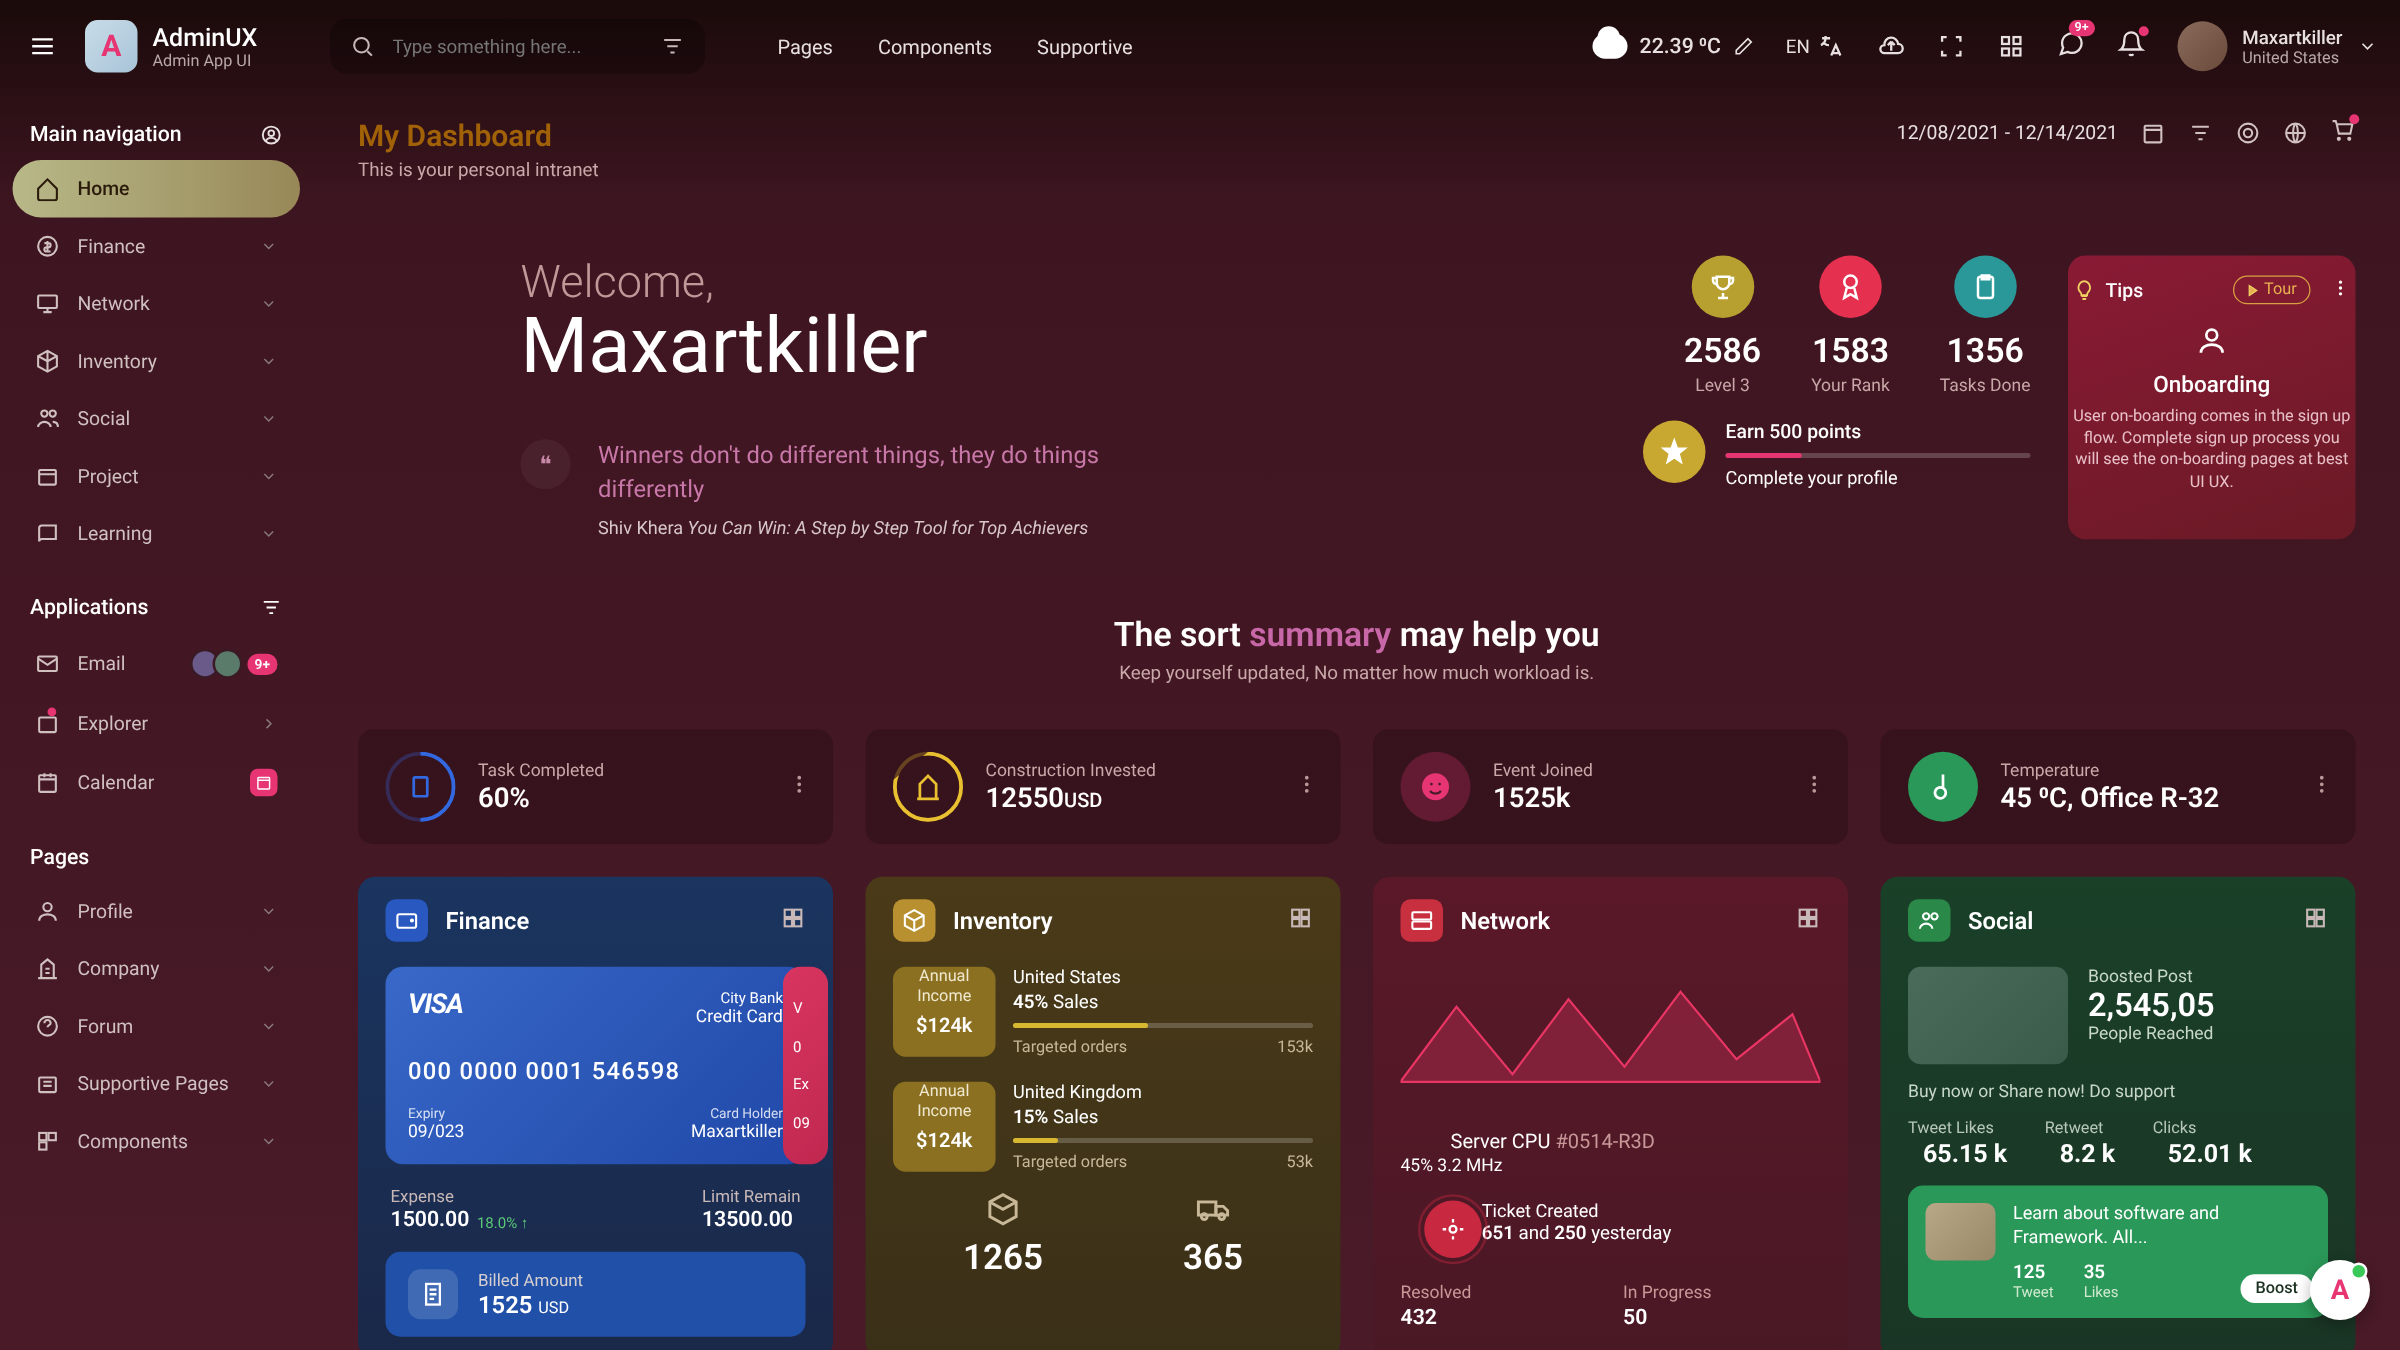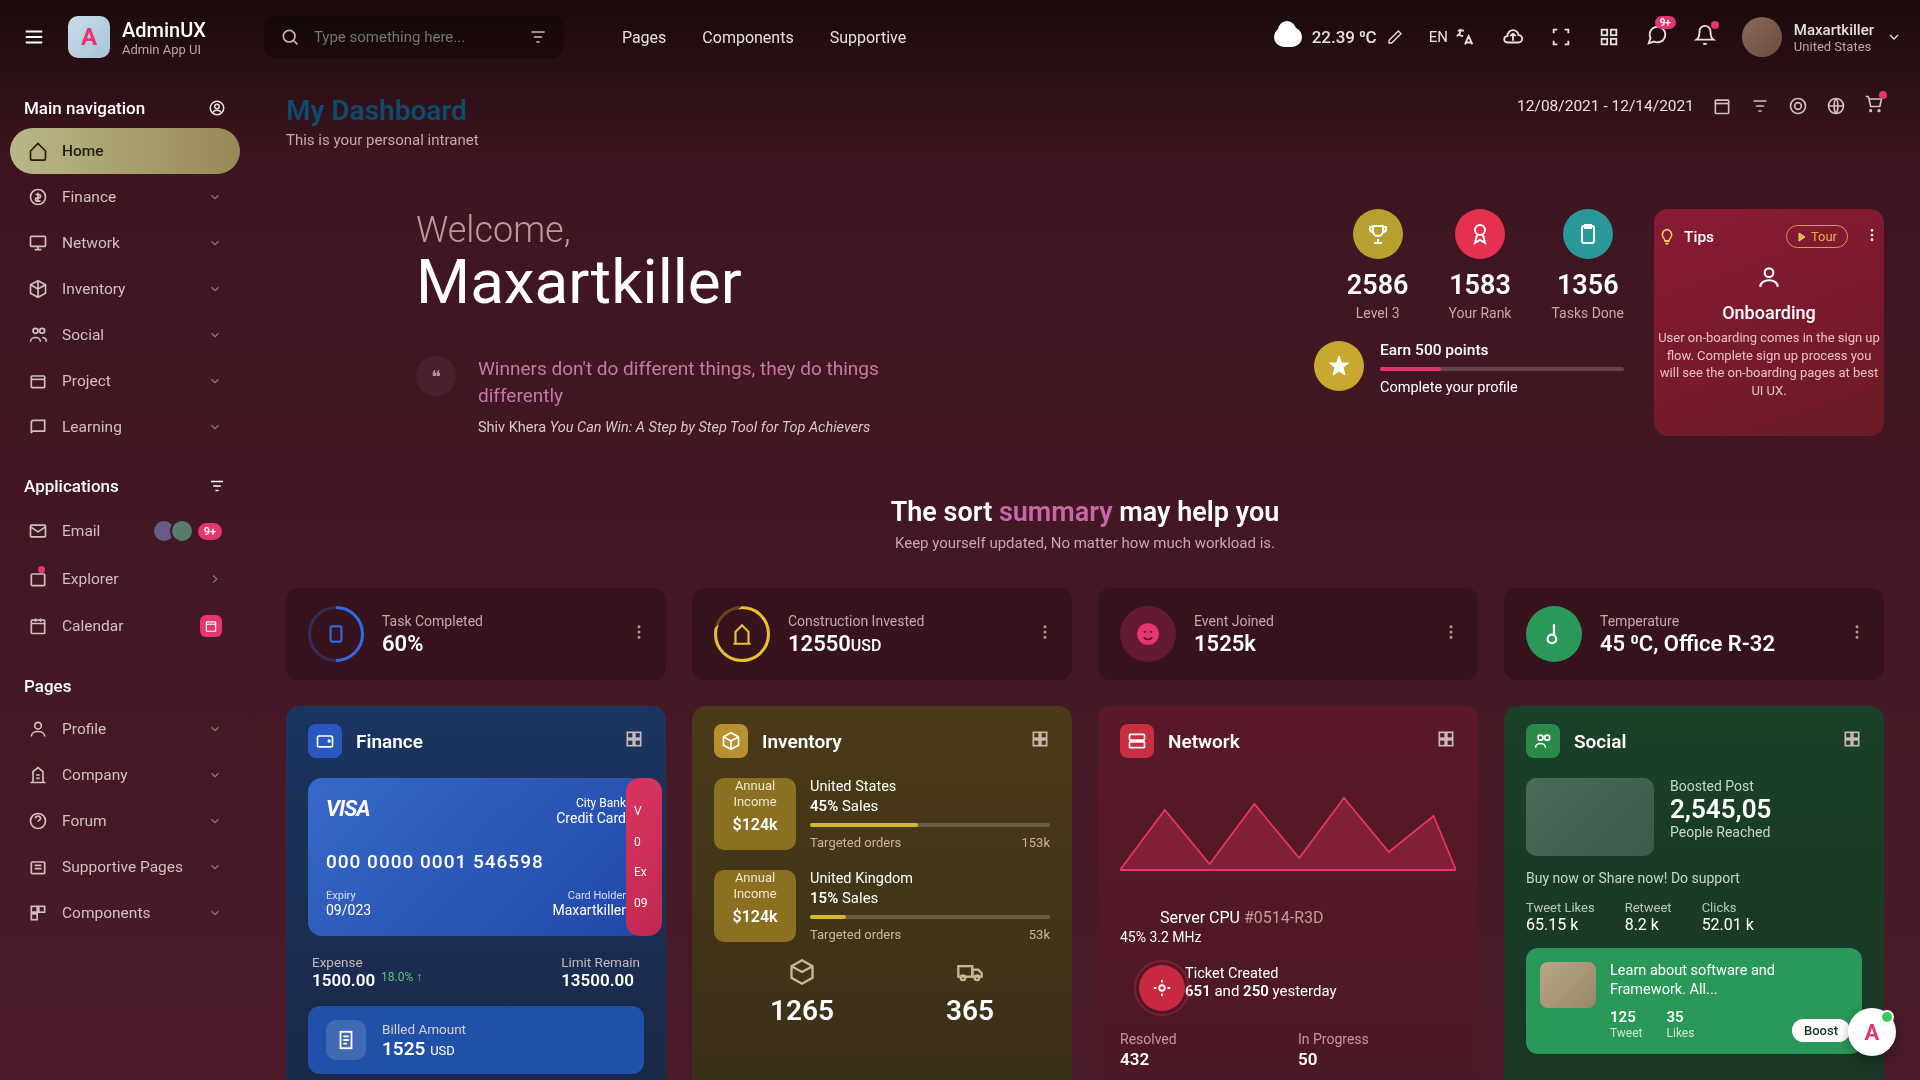"My Dashboard" .page-title { color: #0c4a6e -> #a16207; font-size: 28px -> 24px }
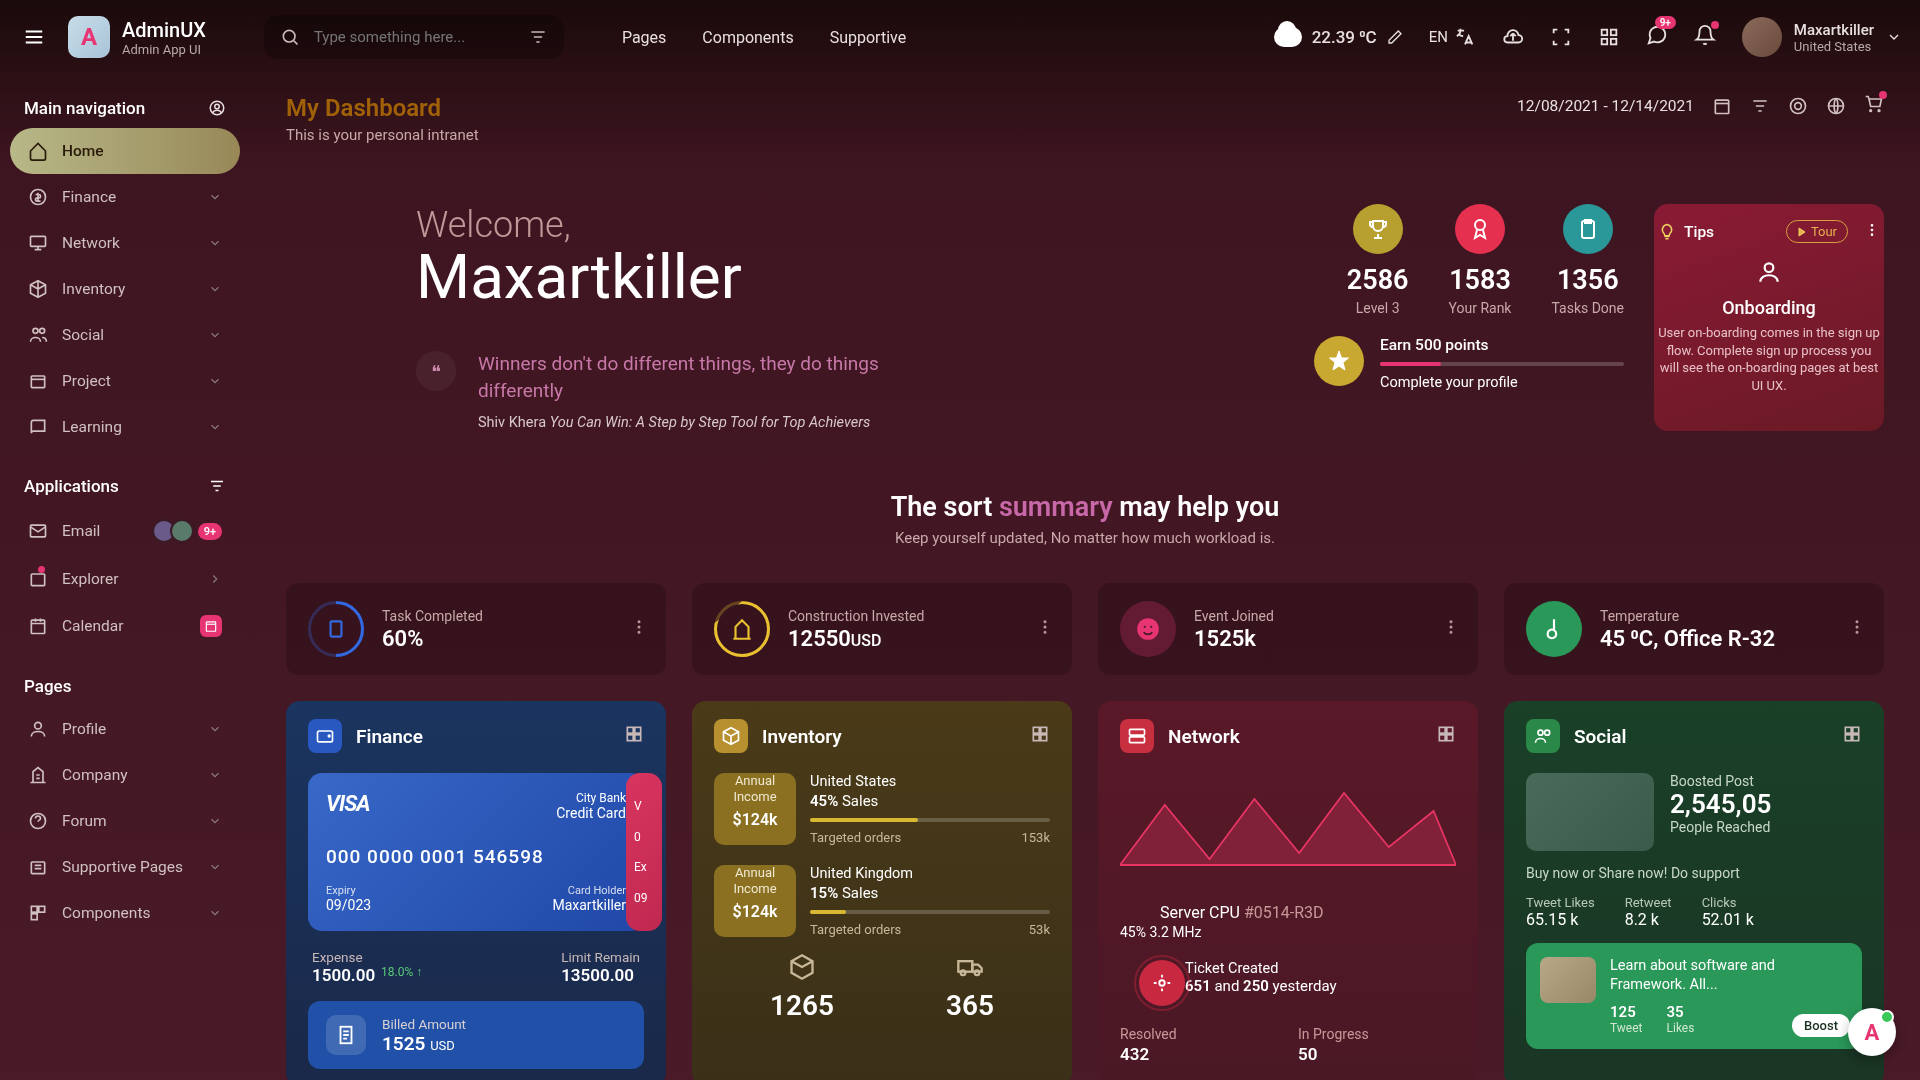"65.15 k" .soc-sval { font-size: 16px -> 20px; font-weight: 400 -> 700; margin-left: none -> 12px }
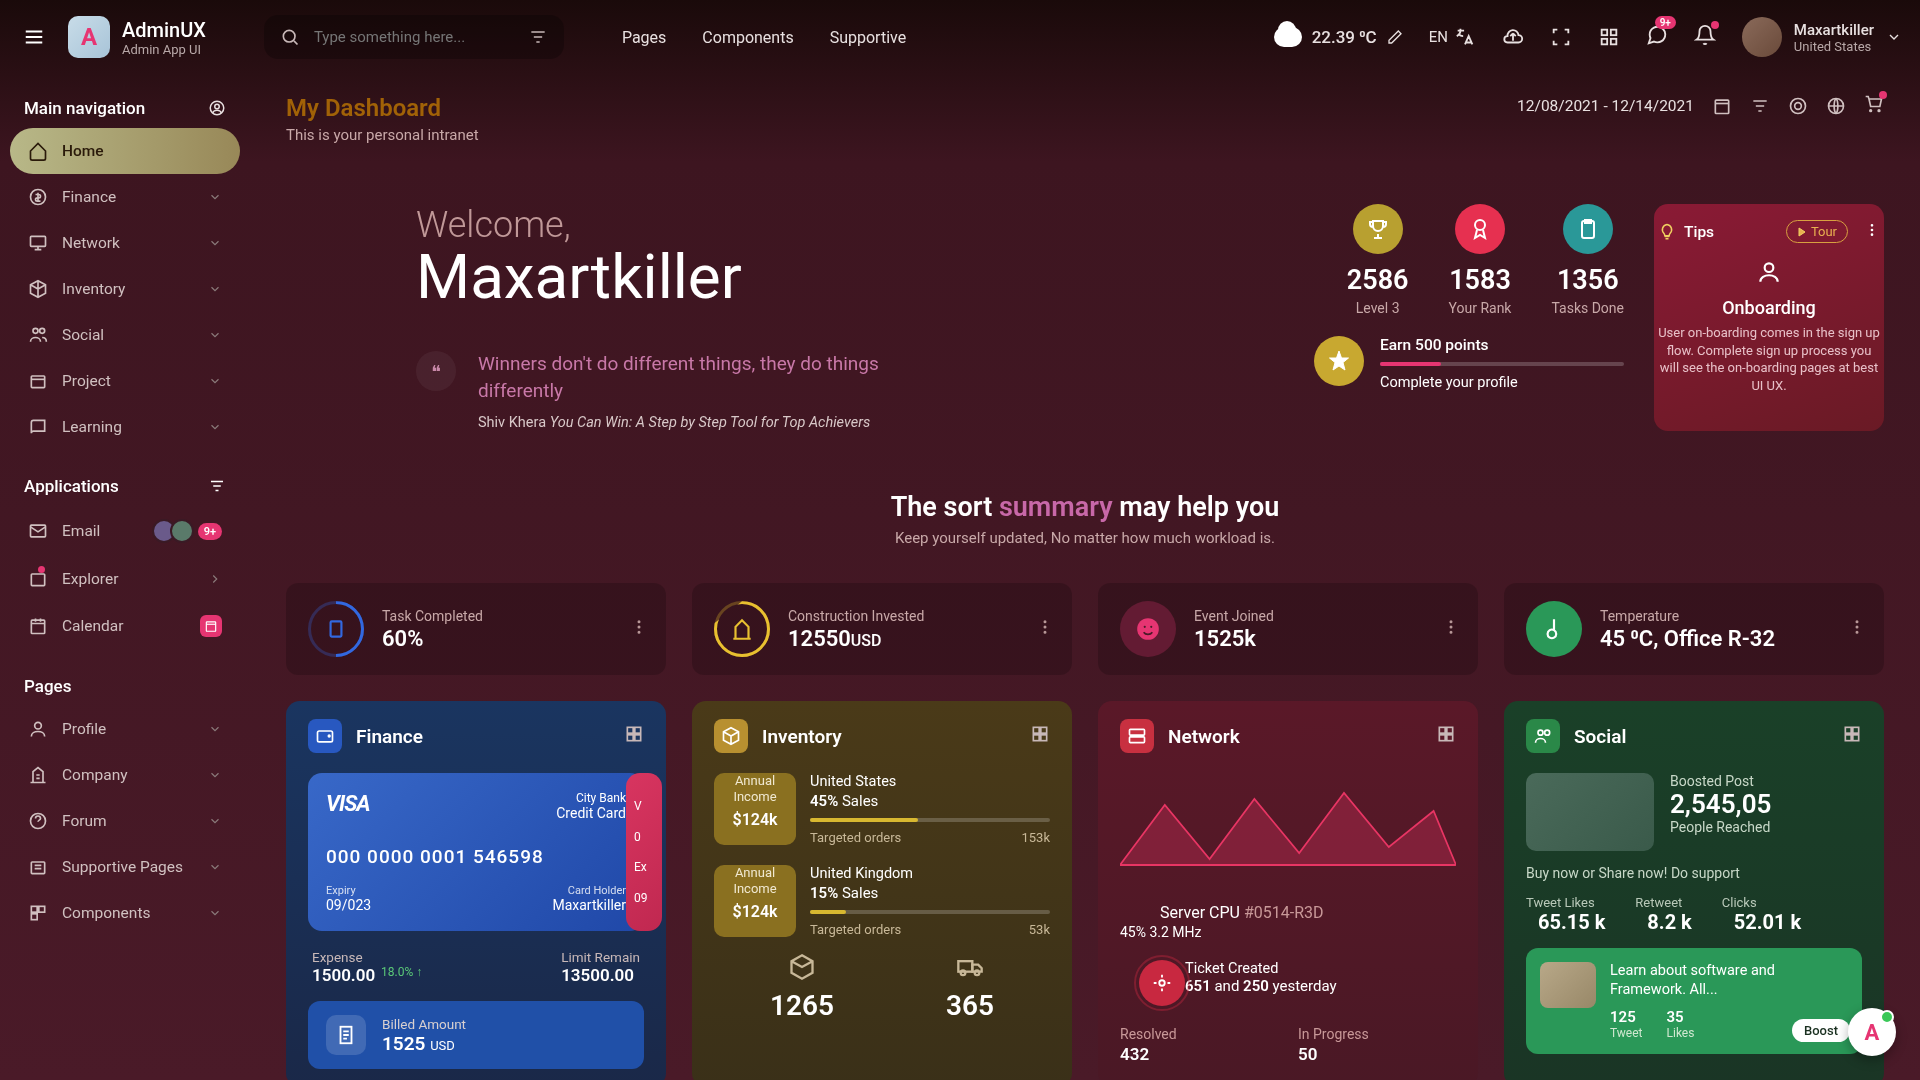"1500.00" .fin-val { align-items: flex-start -> flex-end }
